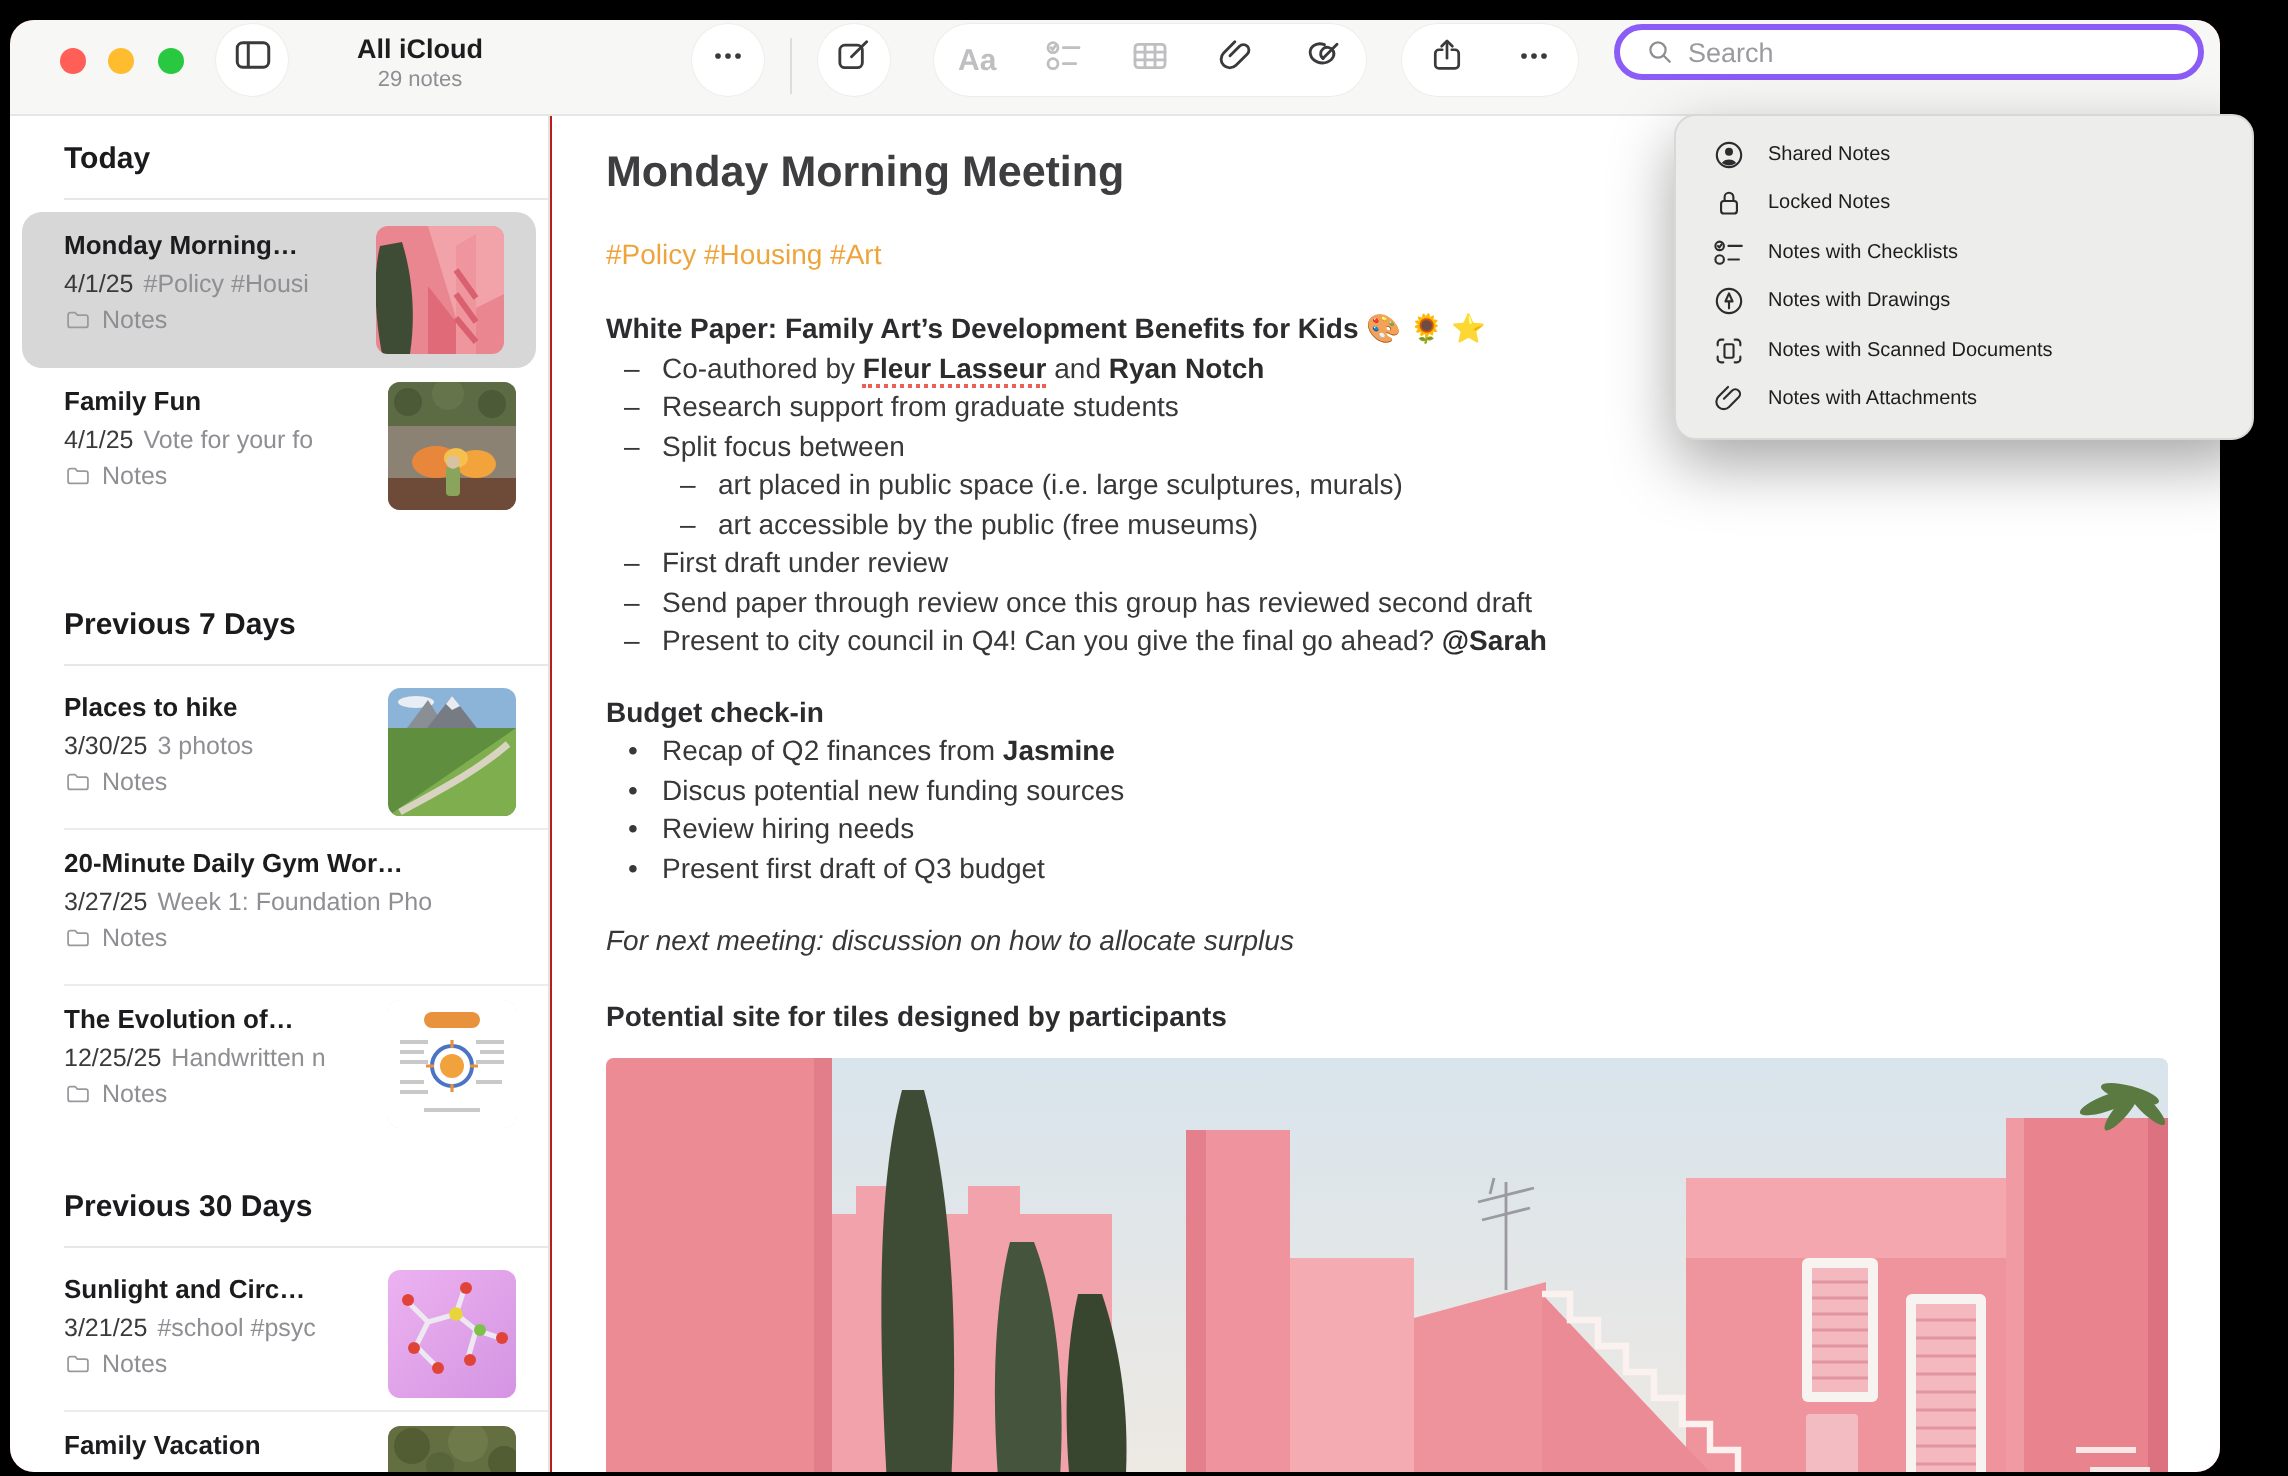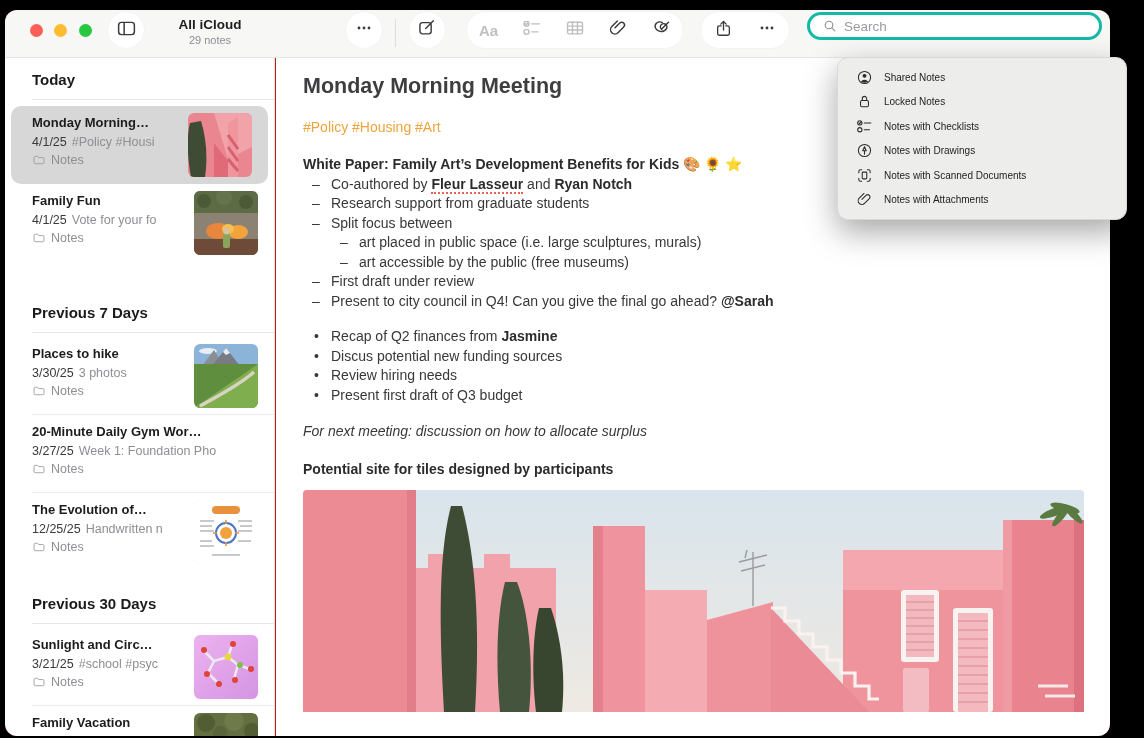"Search" .search { border: 3px solid #14b8a6 -> 3px solid #8b5cf6 }
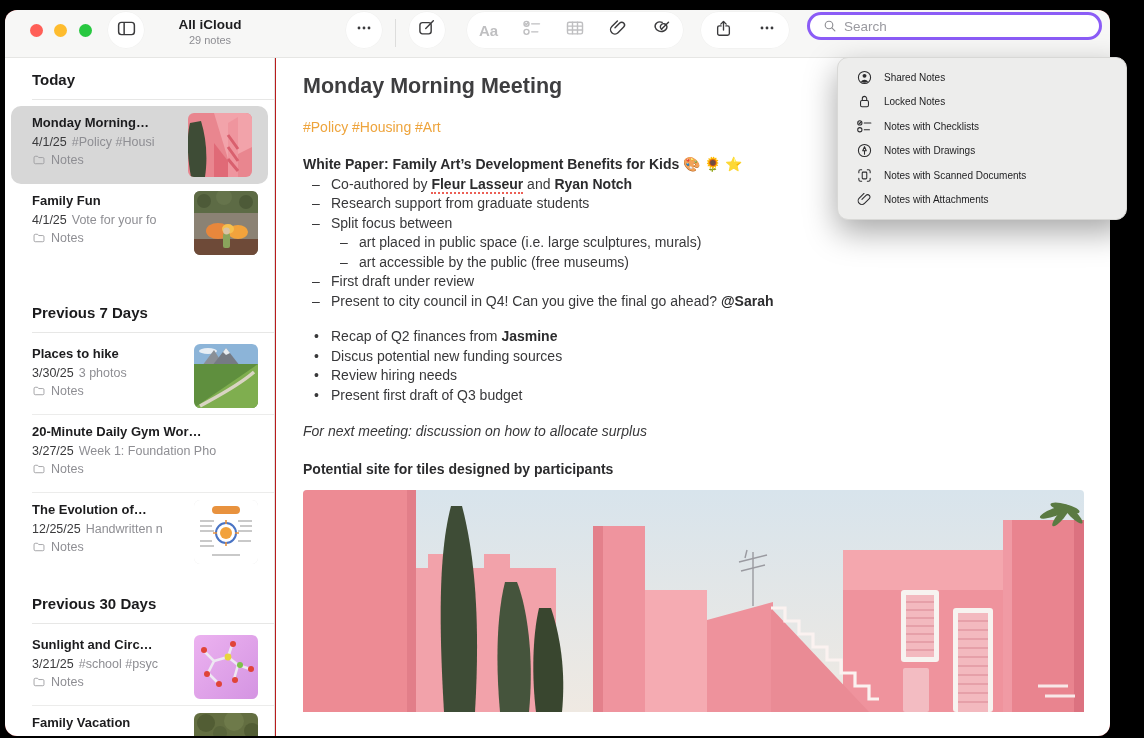"Send paper through review once" div.li { html: none -> <div><span>Send paper through review once this group has reviewed second draft</span></div> }
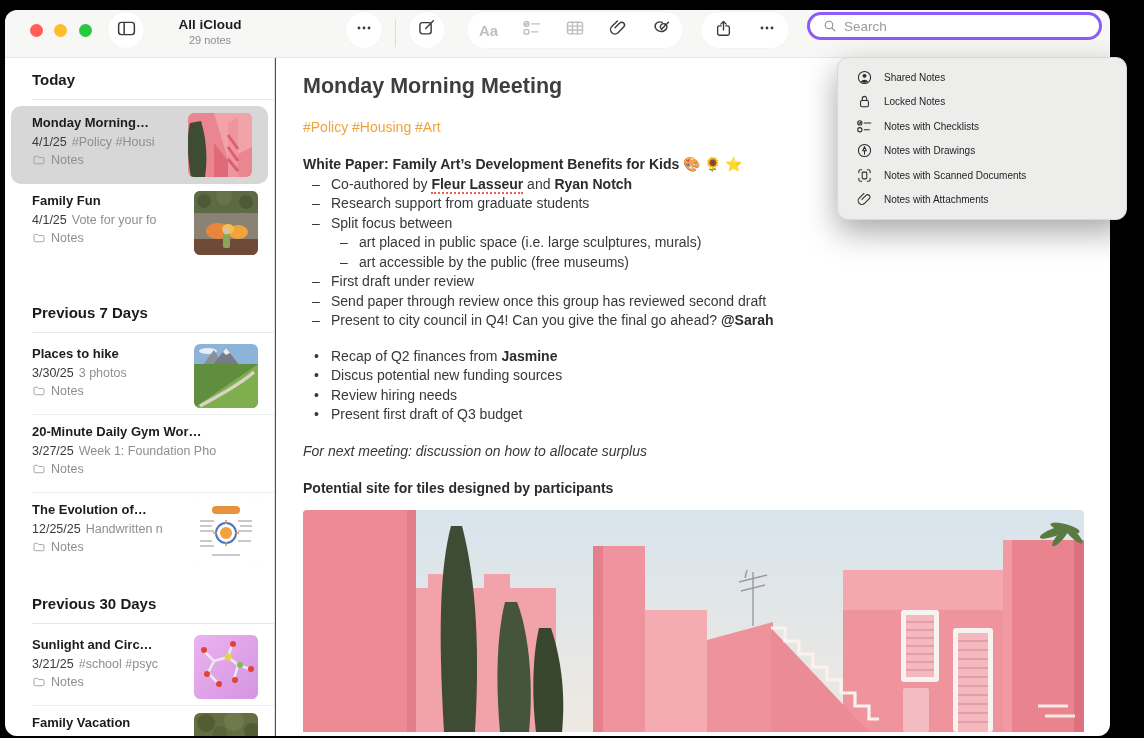"Budget check-in" div { html: none -> <div>Budget check-in</div> }
